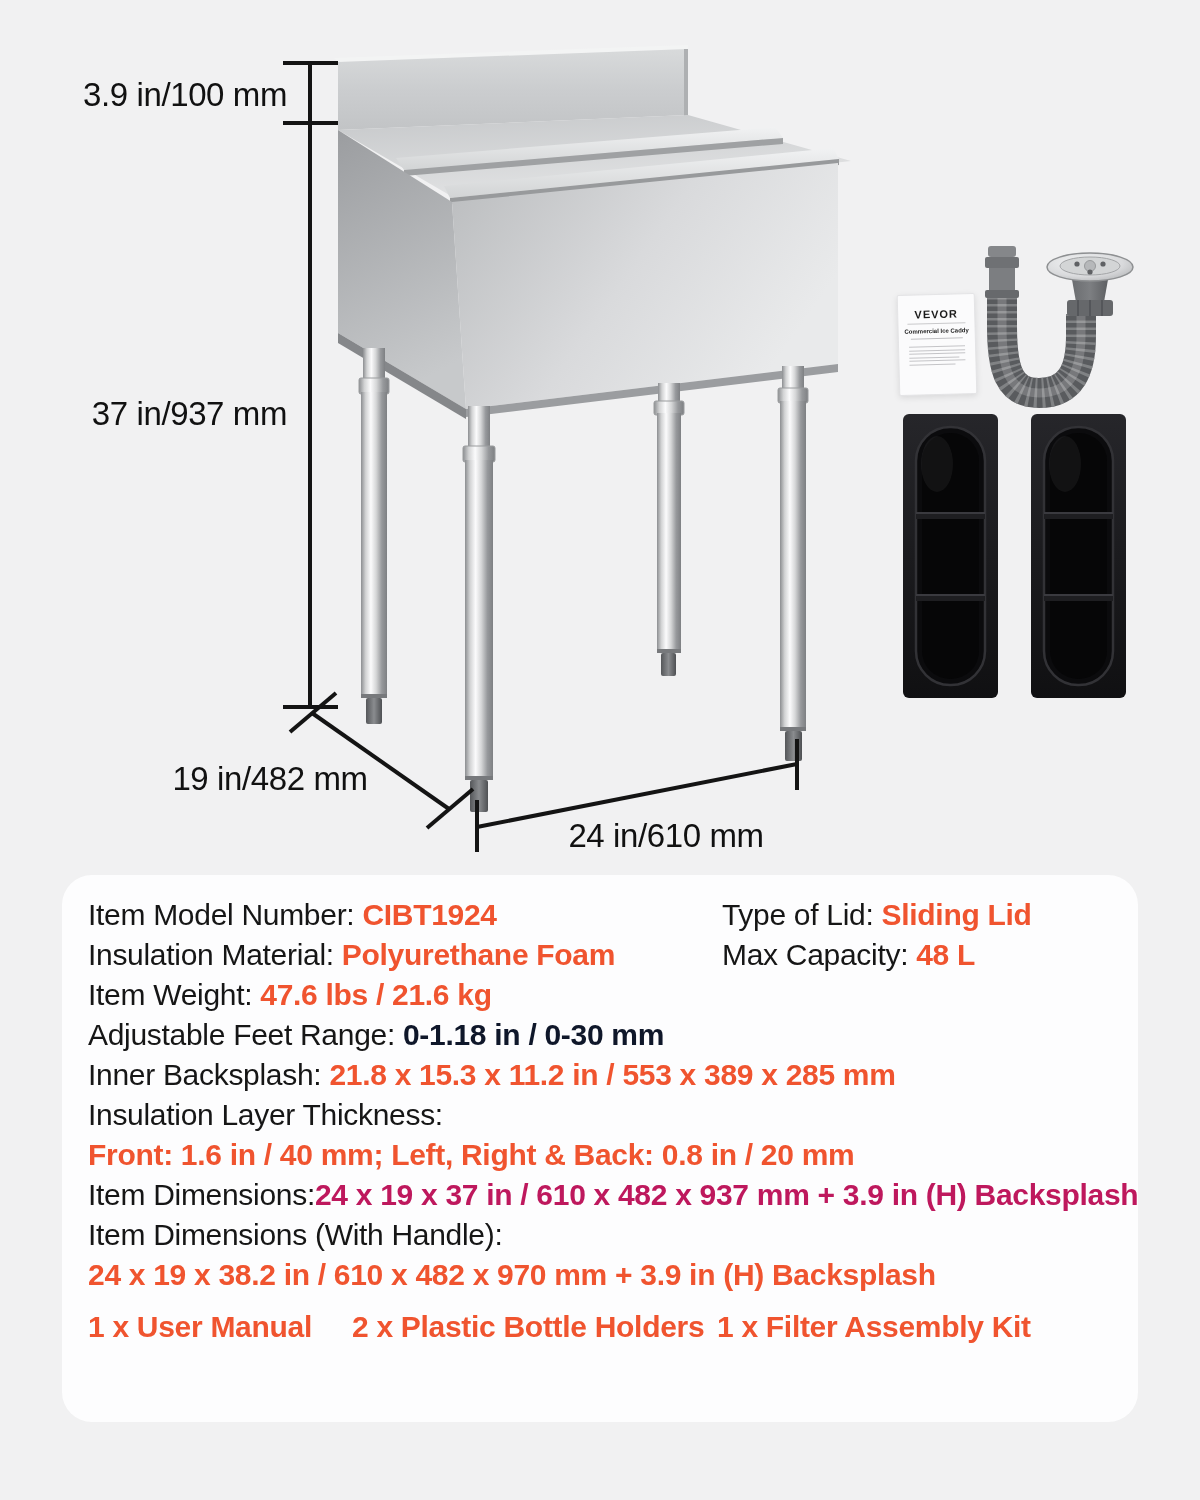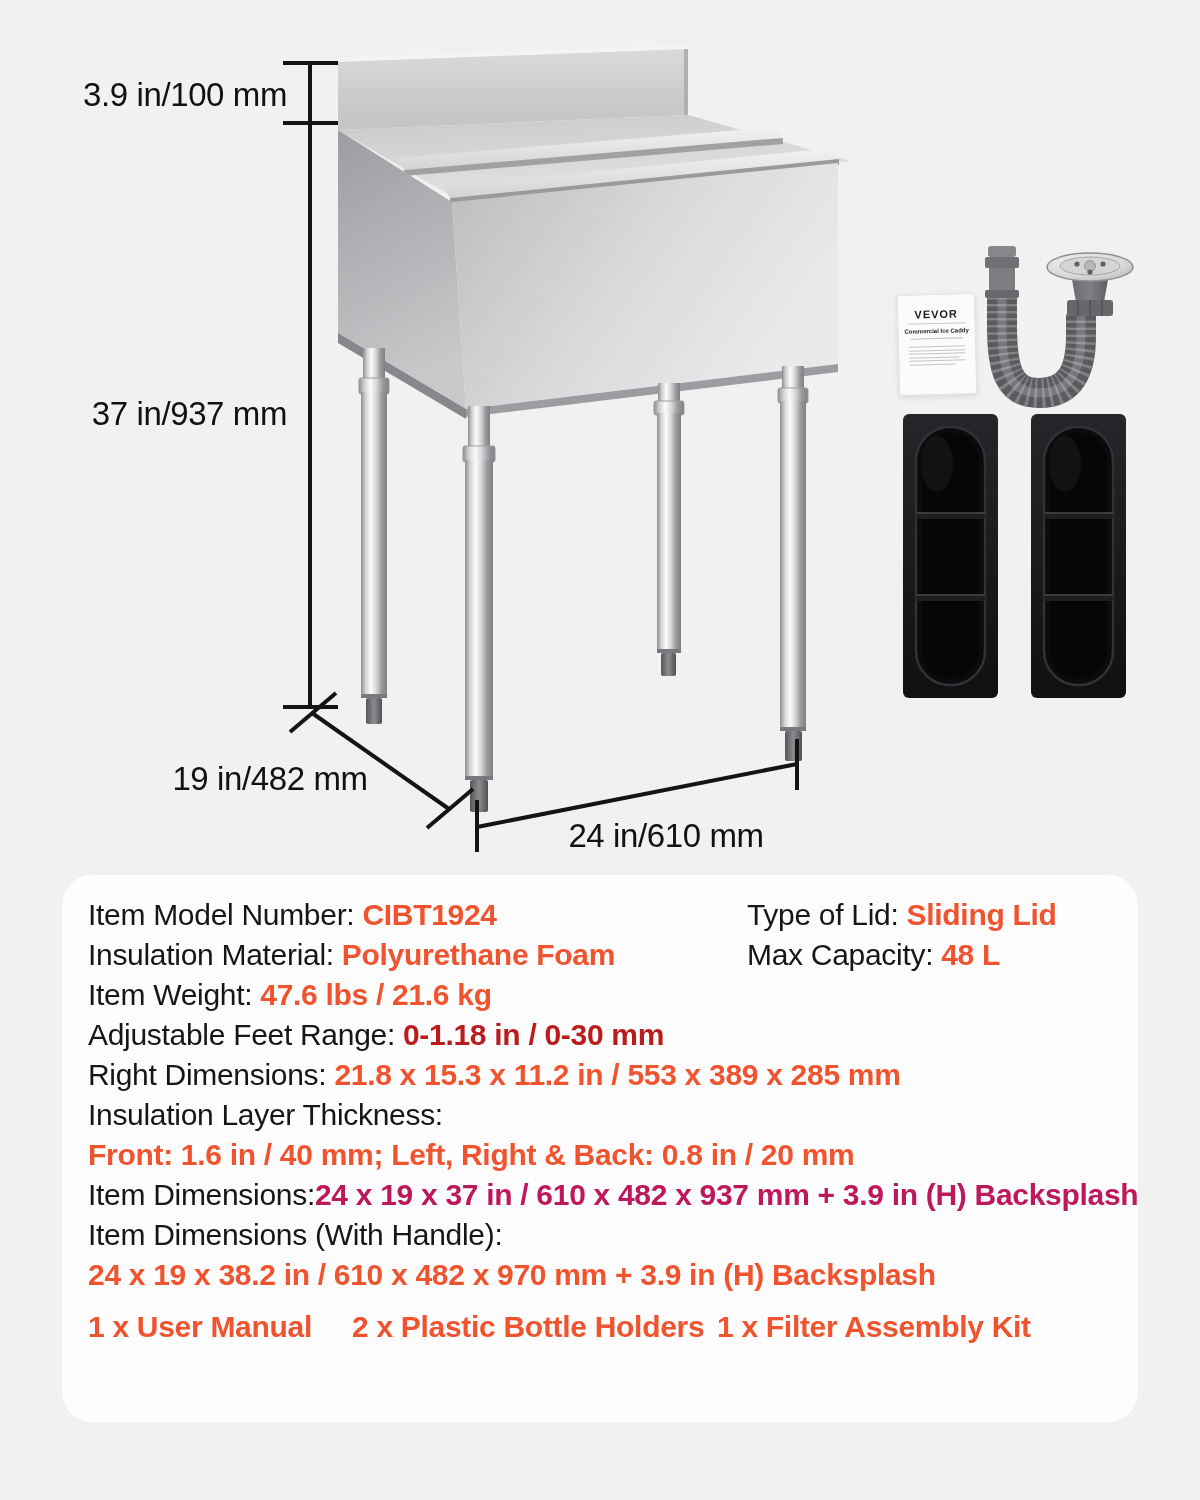"Type of Lid: Sliding Lid" .col2 { left: 659px -> 634px }
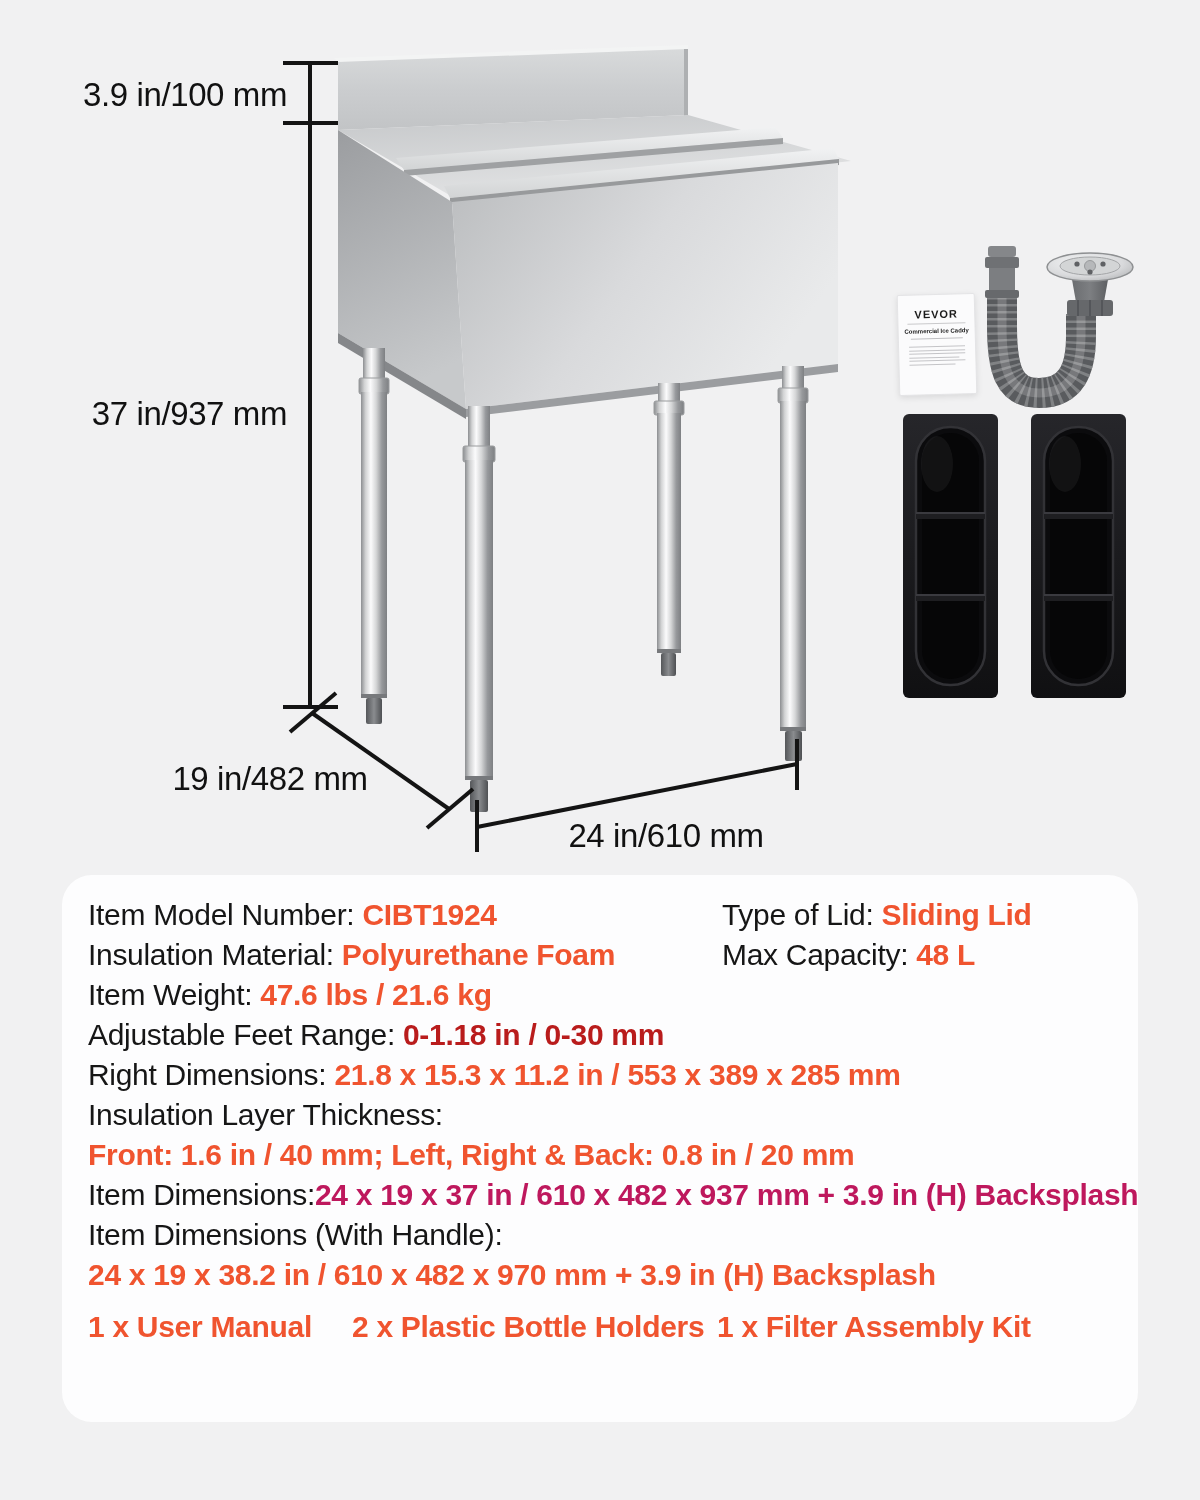"0-1.18 in / 0-30 mm" span.val { color: #b91c1c -> #0f172a }
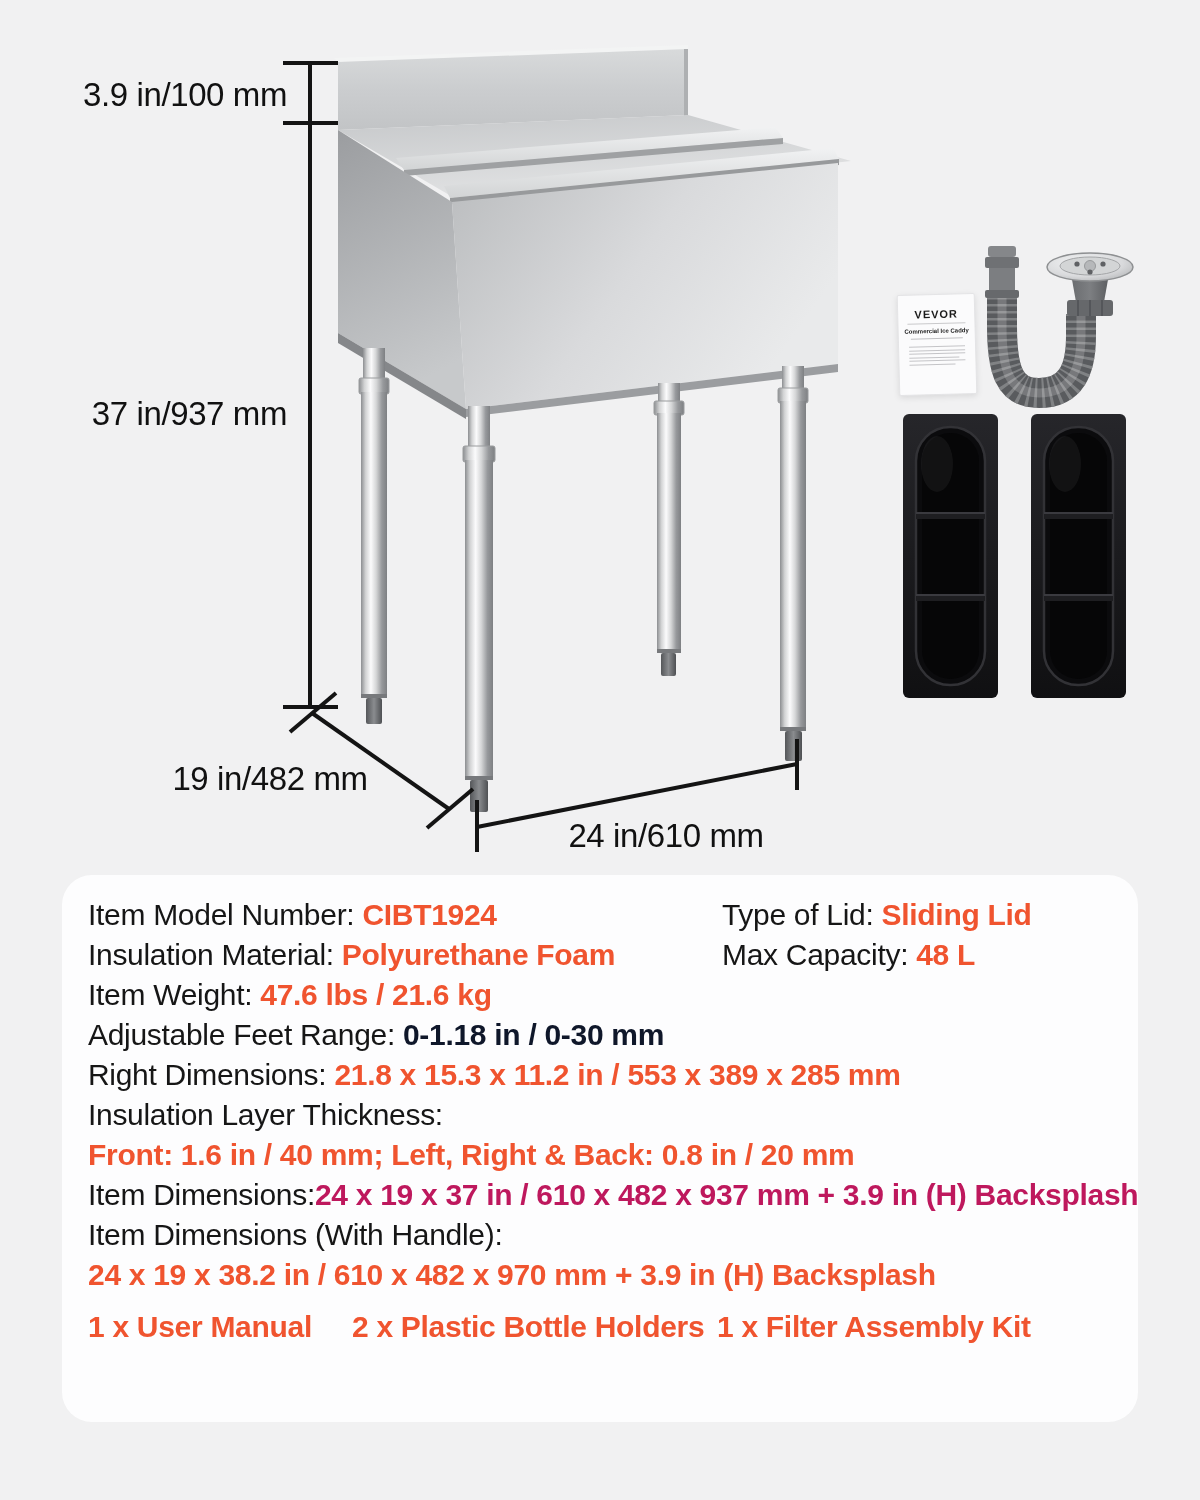"Right Dimensions:" span { text: Right Dimensions -> Inner Backsplash }
